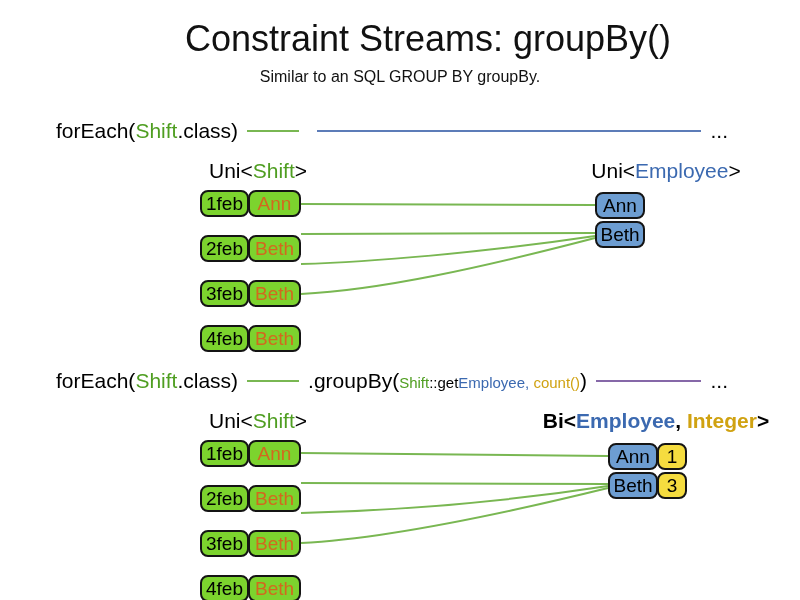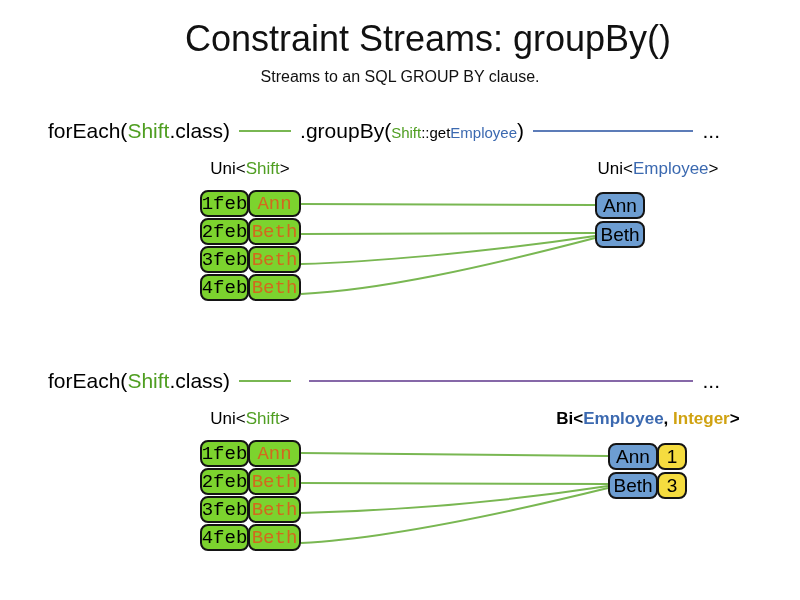"Streams to an SQL GROUP" div.abs { text: Streams to an SQL GROUP BY clause -> Similar to an SQL GROUP BY groupBy }
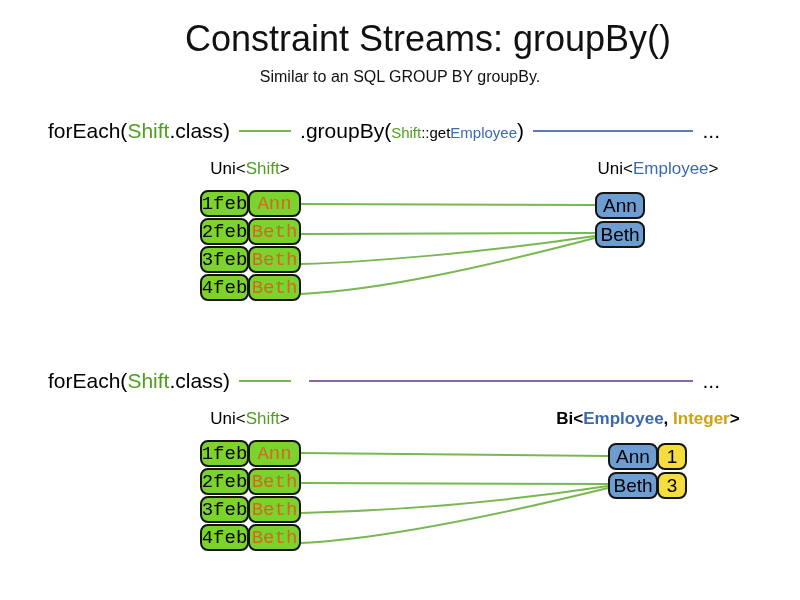"forEach(Shift.class)" .code-line { left: 48px -> 56px }
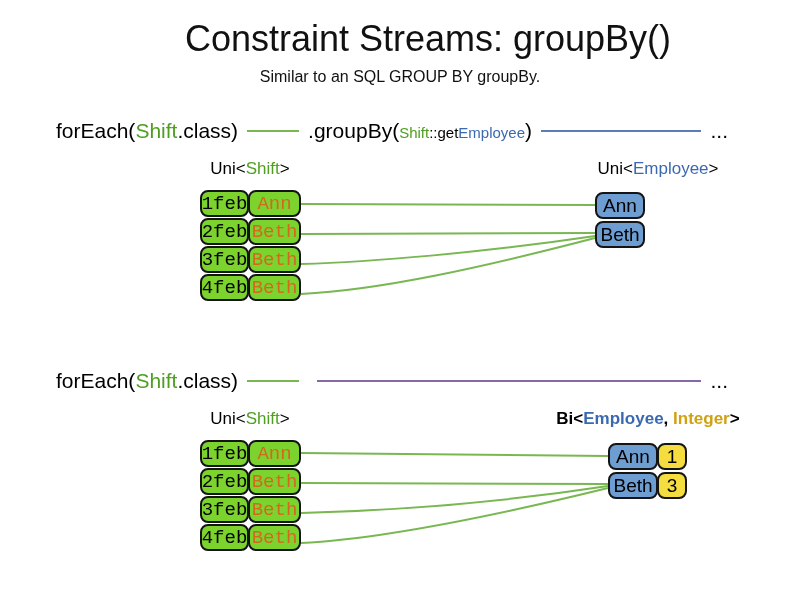".groupBy(Shift::getEmployee)" span { html: <span><span>.groupBy(</span><span>Shift</span><span>::get</span><span>Employee</span><span>)</span></span> -> none }
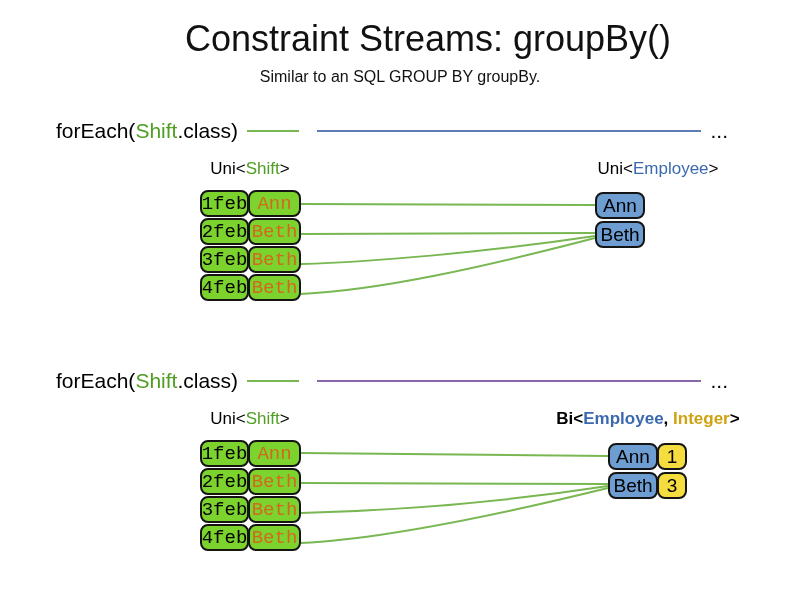"Uni<Shift>" .type-label { font-size: 17px -> 21px; margin-left: none -> 8px }
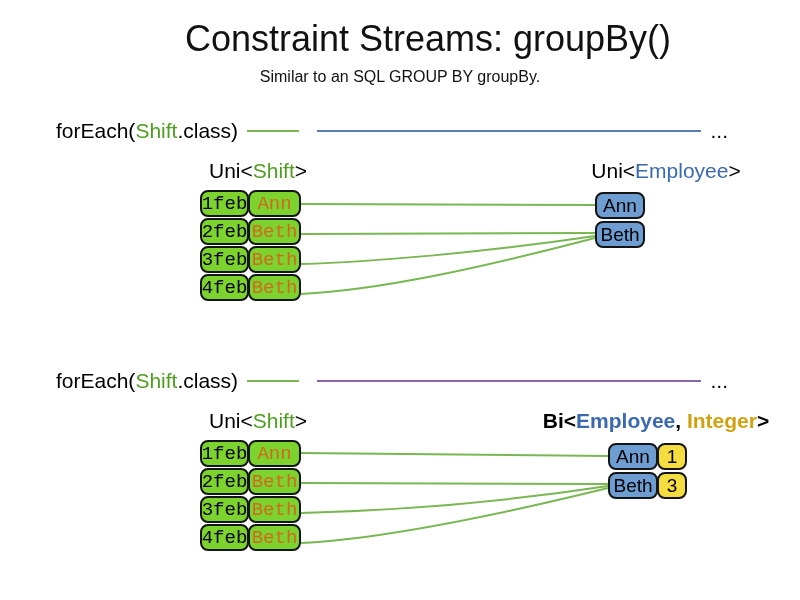"1feb" .srow { font-family: Liberation Mono, monospace -> none; margin-bottom: 1px -> 18px }
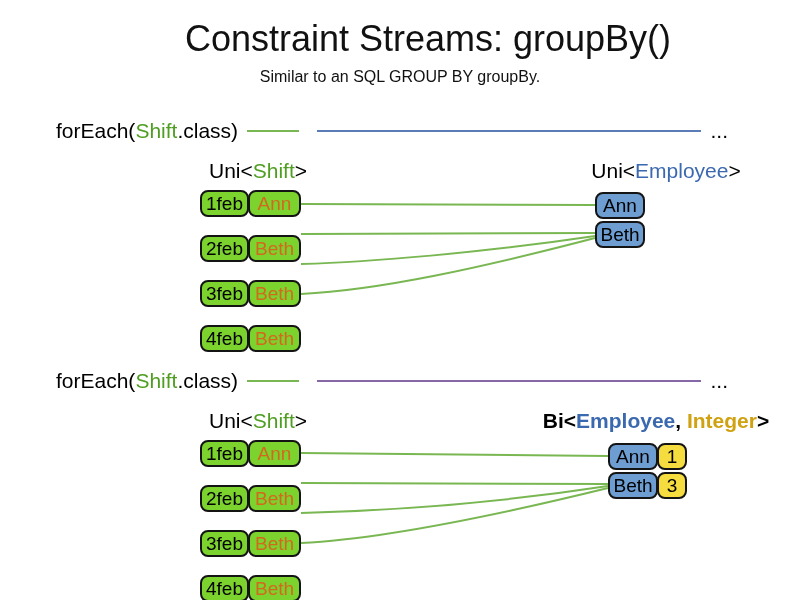".groupBy(Shift::getEmployee, count())" span { html: none -> <span><span>.groupBy(</span><span>Shift</span><span>::get</span><span>Employee,</span><span> count()</span><span>)</span></span> }
